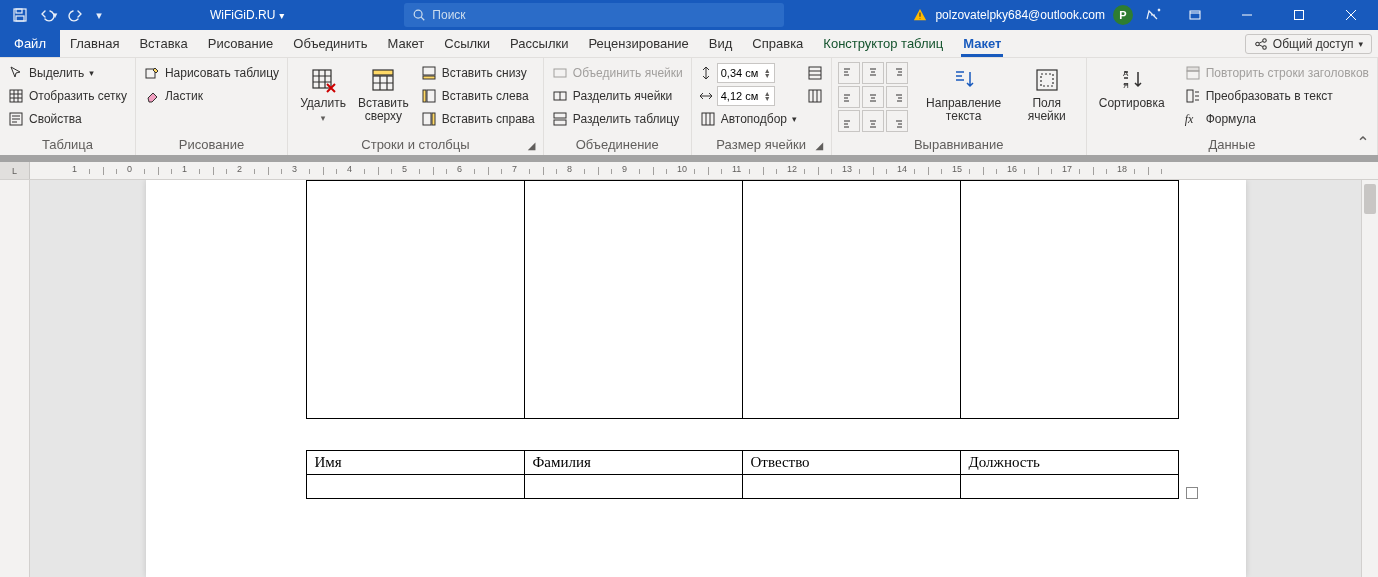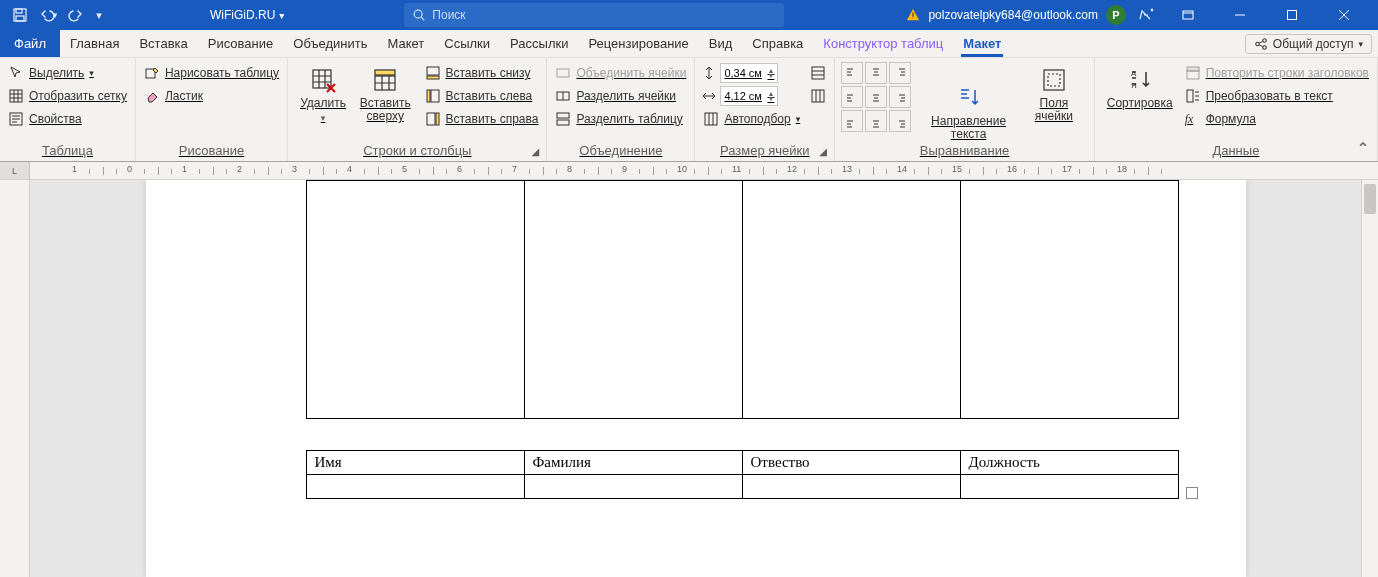"polzovatelpky684@outlook.com" .title-right { padding-right: 12px -> 5px }
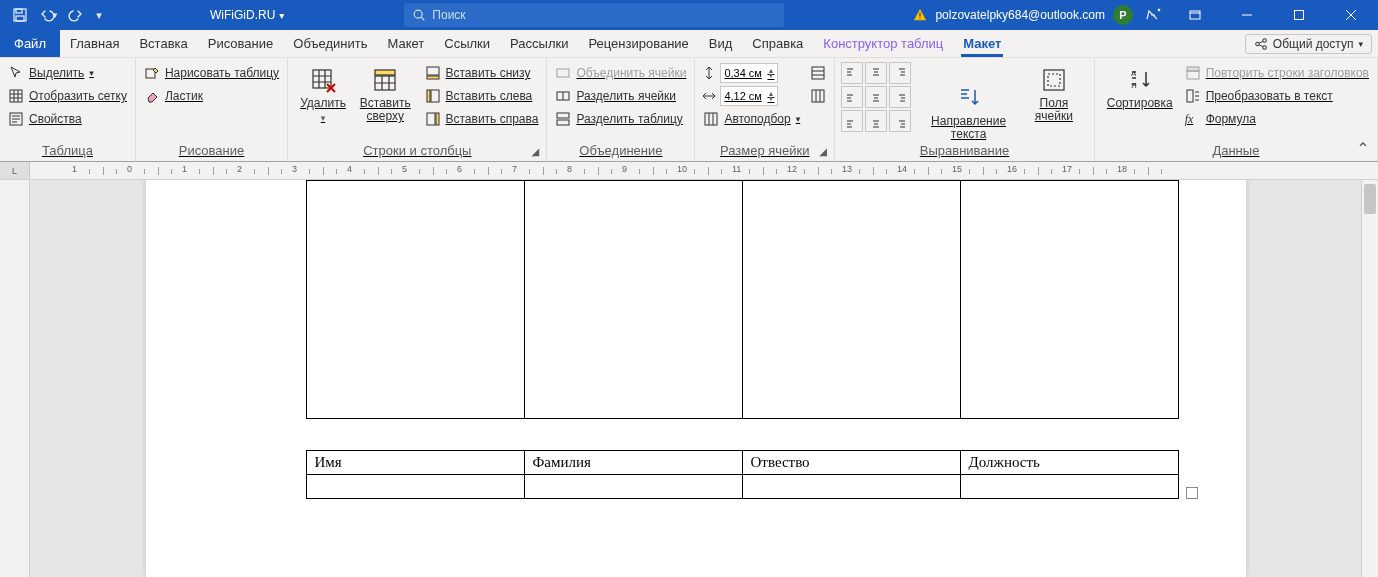"Конструктор таблиц" .tab.ctx { color: #8b5cf6 -> #14532d }
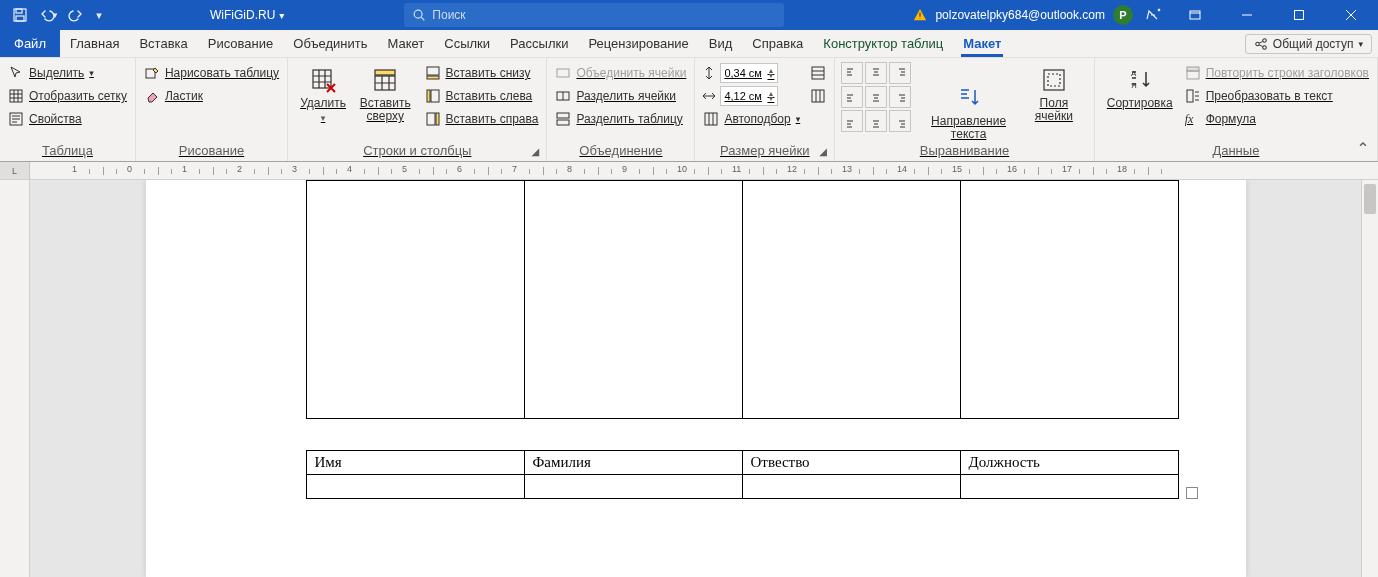"Выделить" .ribbon { border-bottom: 1px solid #a3a3a3 -> 7px solid #a3a3a3; text-decoration: underline -> none }
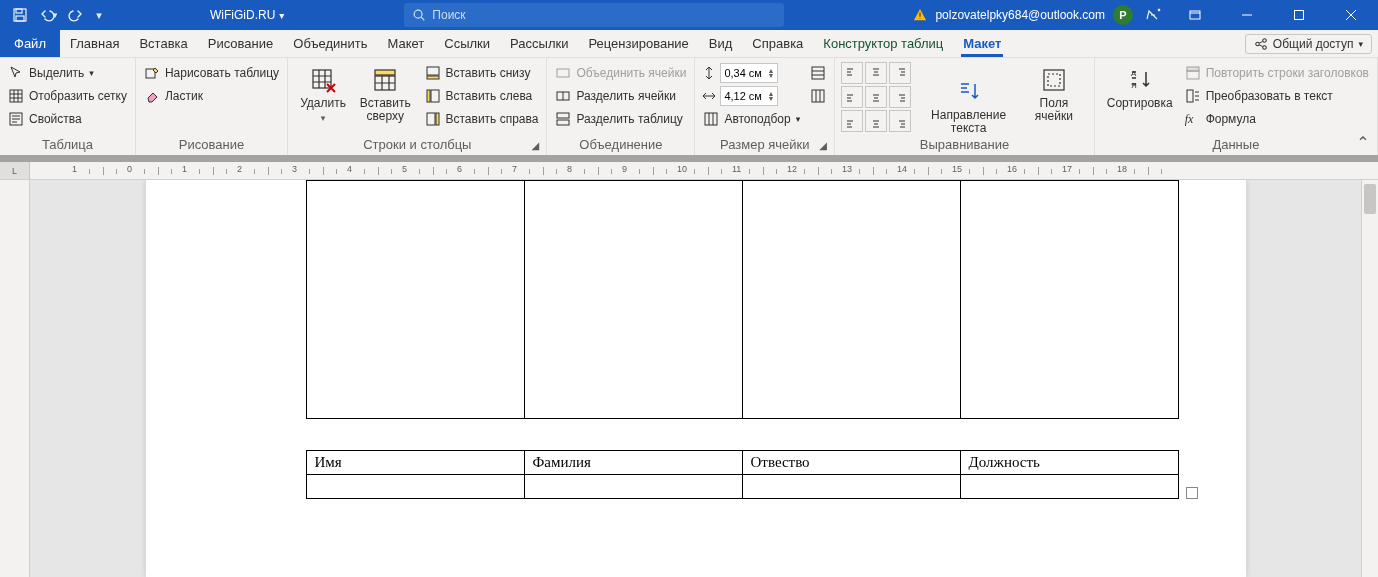"Повторить строки заголовков" div.stack { margin-left: 4px -> 12px }
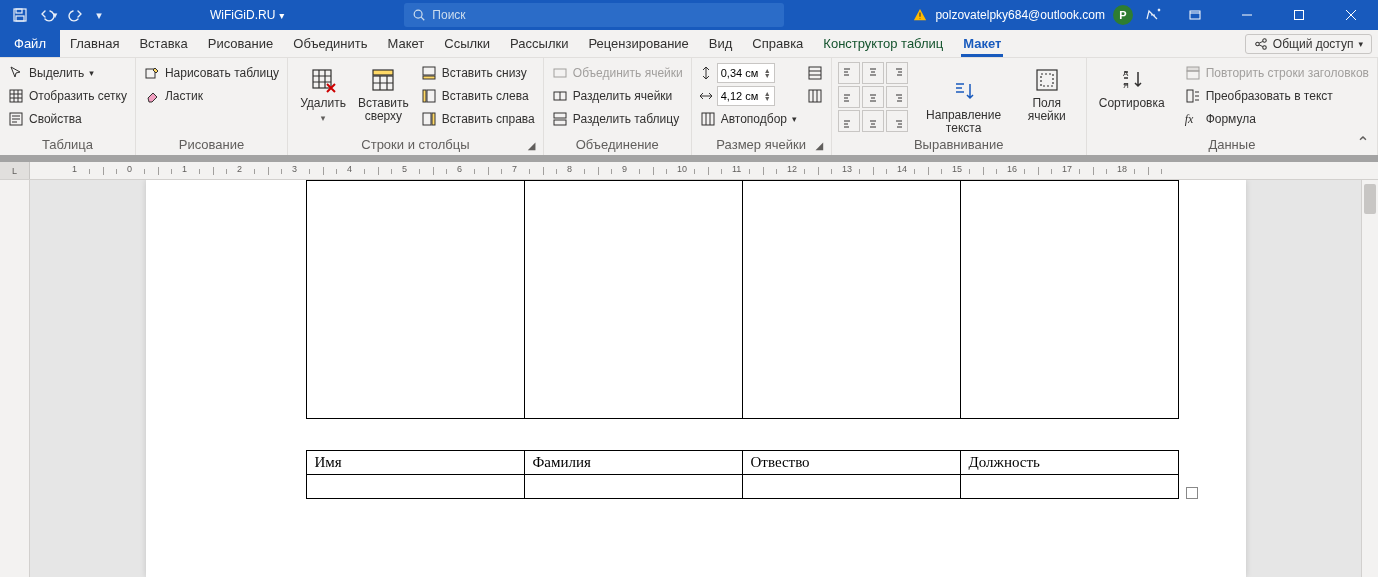"Направление текста" div.bigbtn { justify-content: flex-end -> none }
